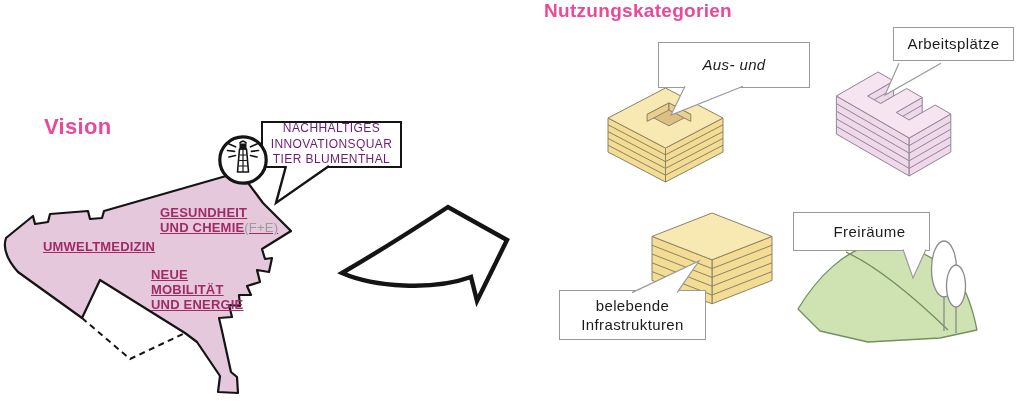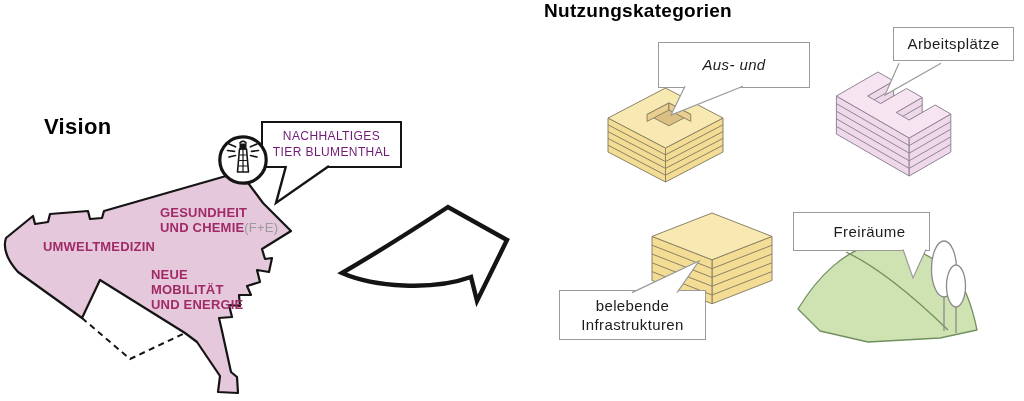"Nutzungskategorien" .h1 { color: #000000 -> #ec4899 }
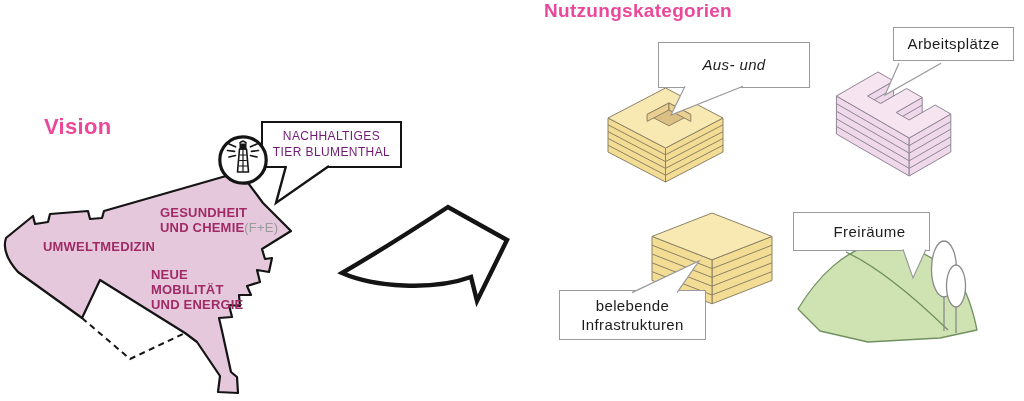"INNOVATIONSQUAR" div { html: none -> <div>INNOVATIONSQUAR</div> }
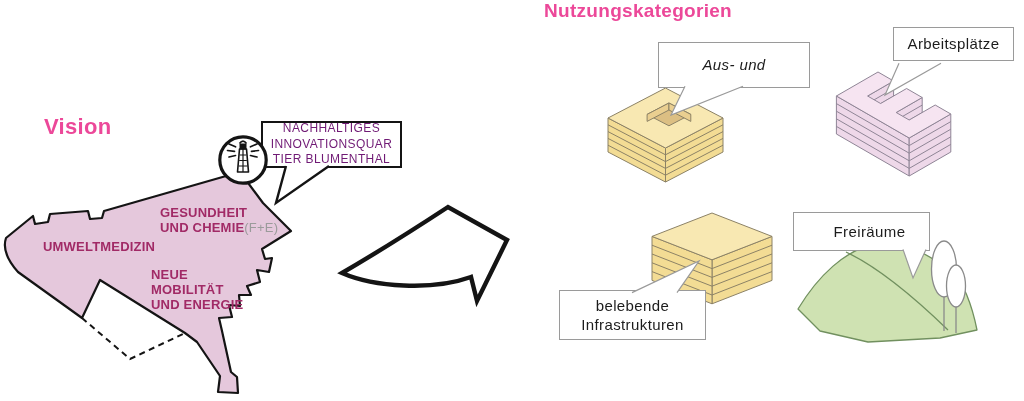"GESUNDHEIT" .zone { text-decoration: none -> underline }
